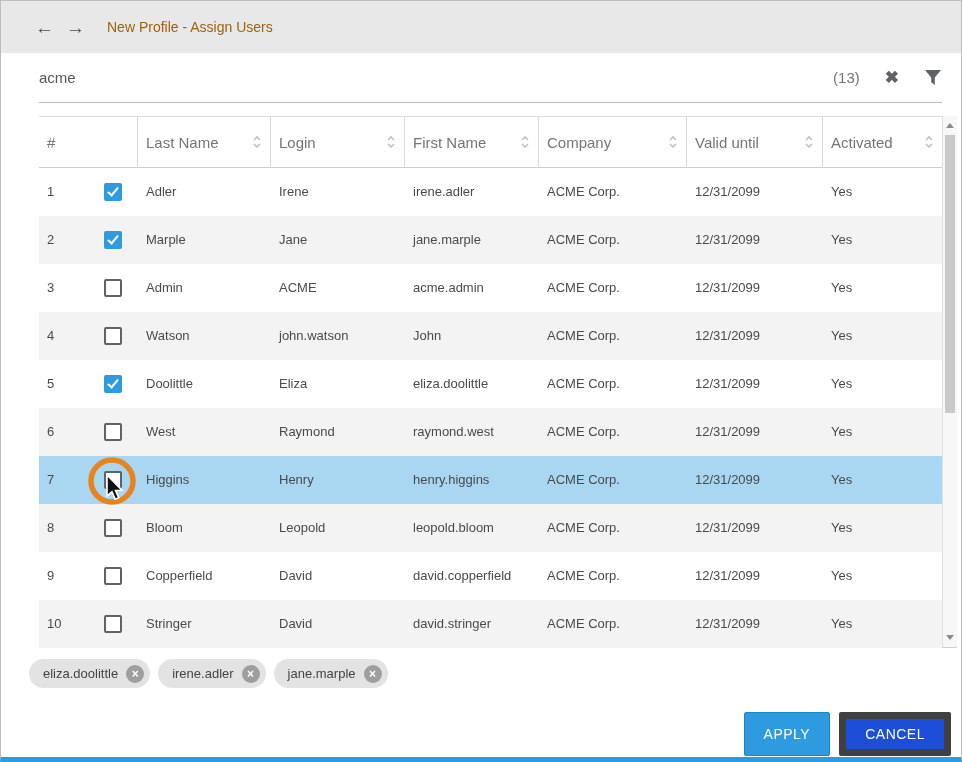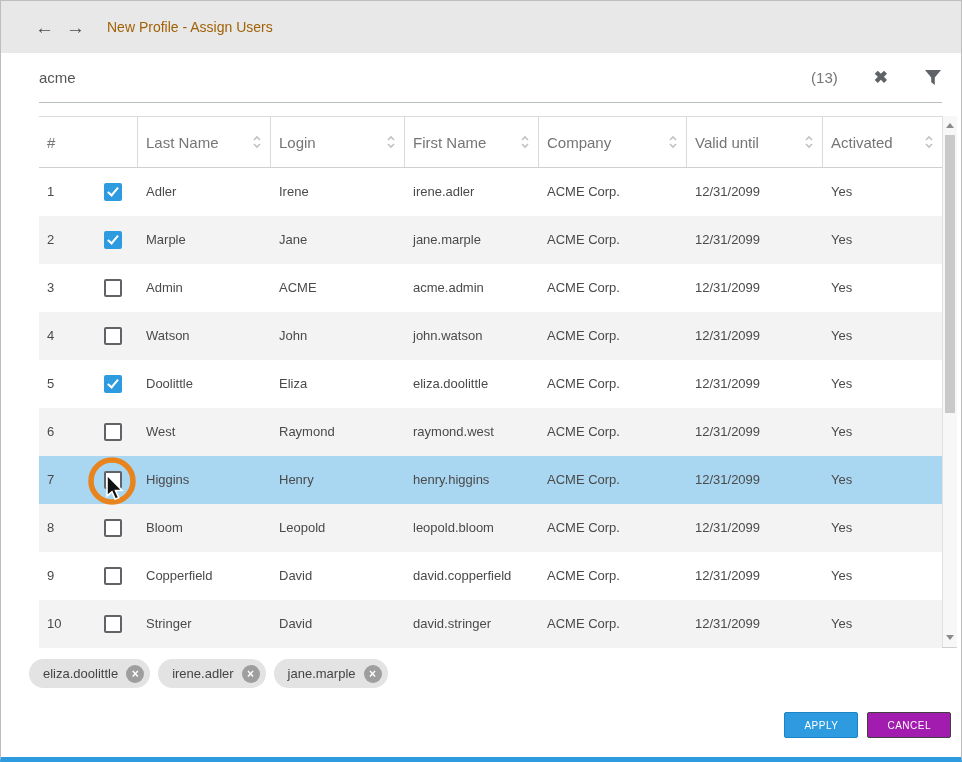"(13)" .search-right { gap: 36px -> 25px }
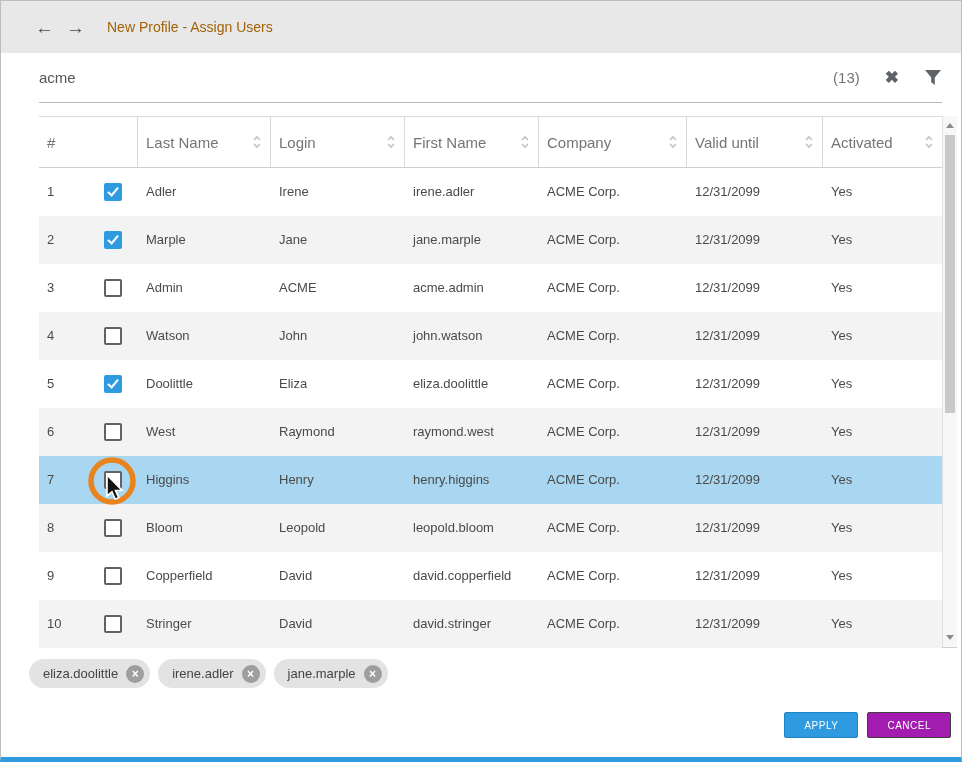"John" div.cell { order: before "john.watson" -> after "john.watson" }
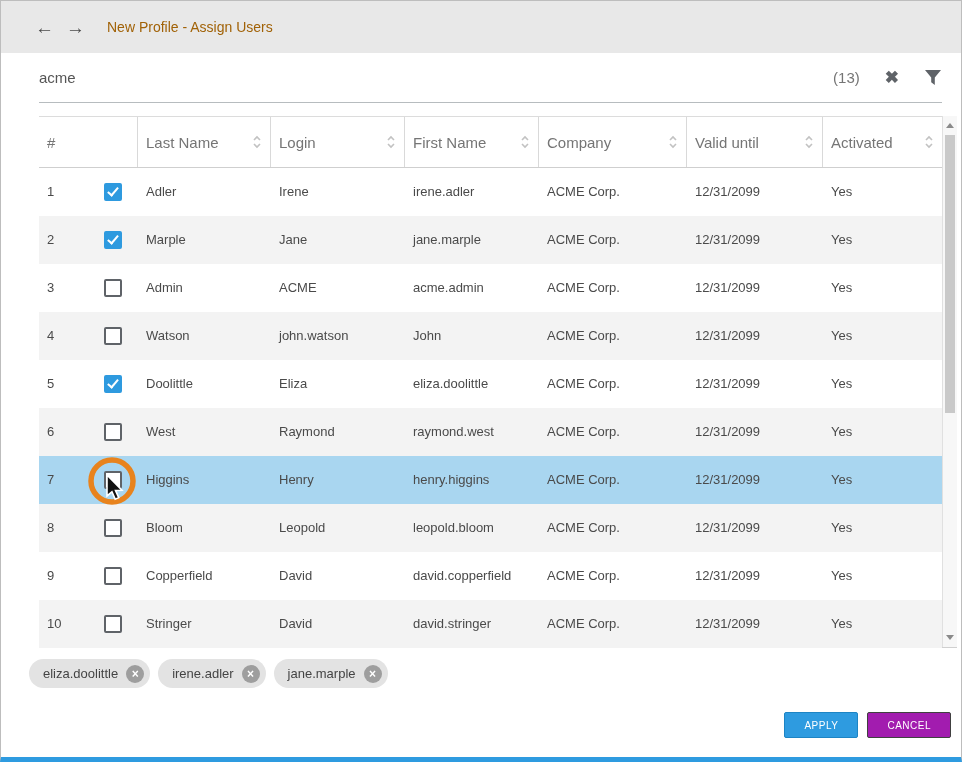"APPLY" .btn { font-size: 10px -> 14px; height: 26px -> 44px }
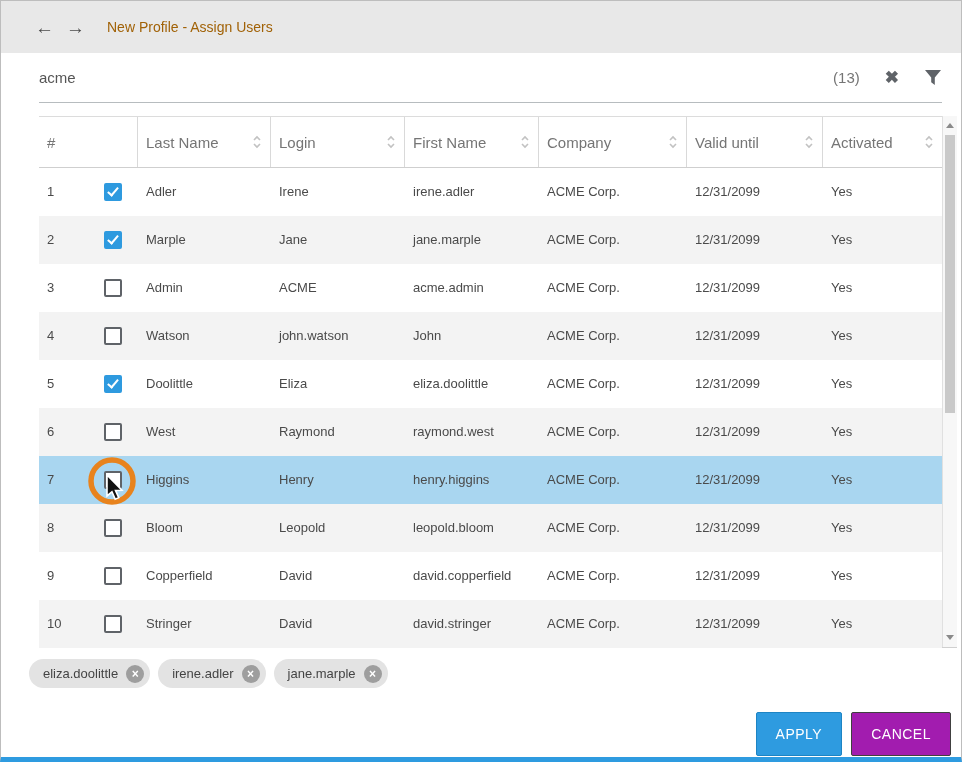"CANCEL" .btn-cancel { background: #a21caf -> #1d4ed8; border: 1px solid #404040 -> 7px solid #404040 }
